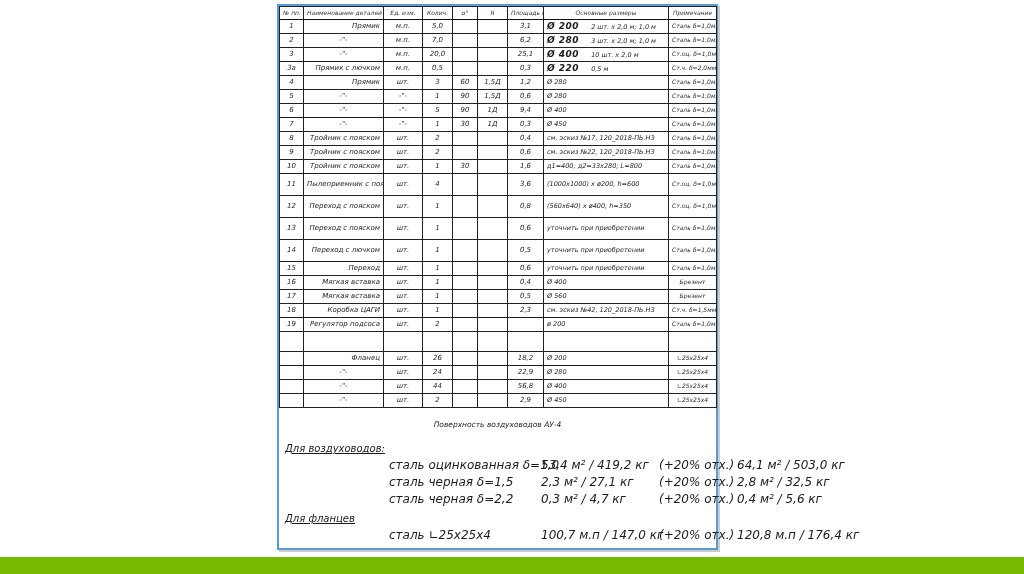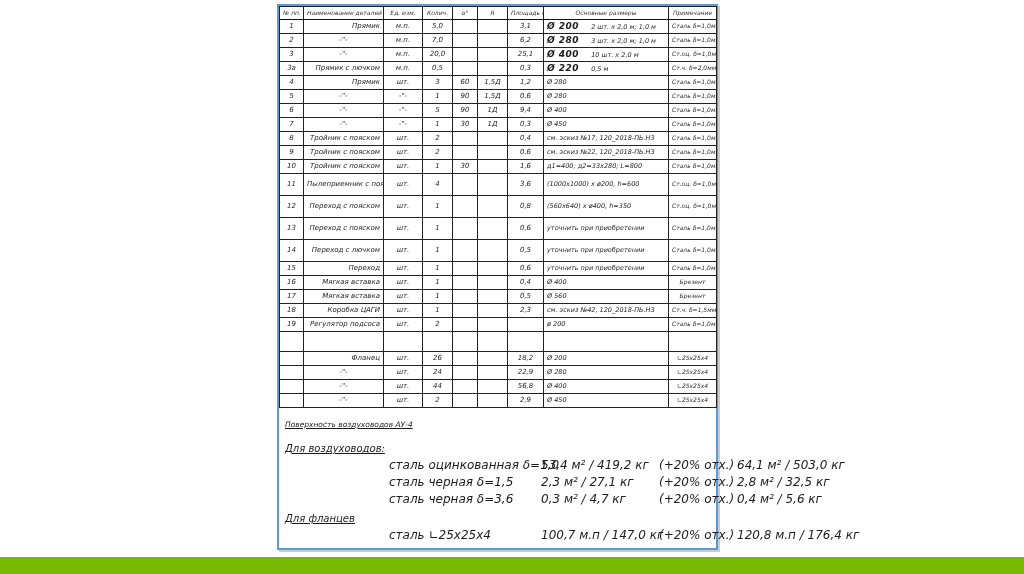"Поверхность воздуховодов АУ-4" .summary-title { text-align: left -> center; text-decoration: underline -> none }
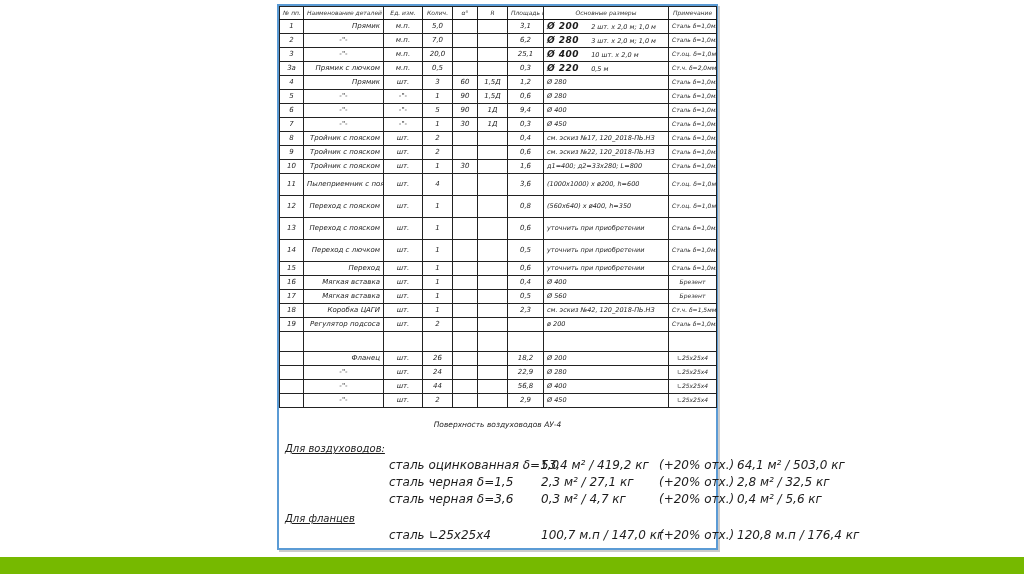"сталь черная δ=3,6" span { text: 3,6 -> 2,2 }
